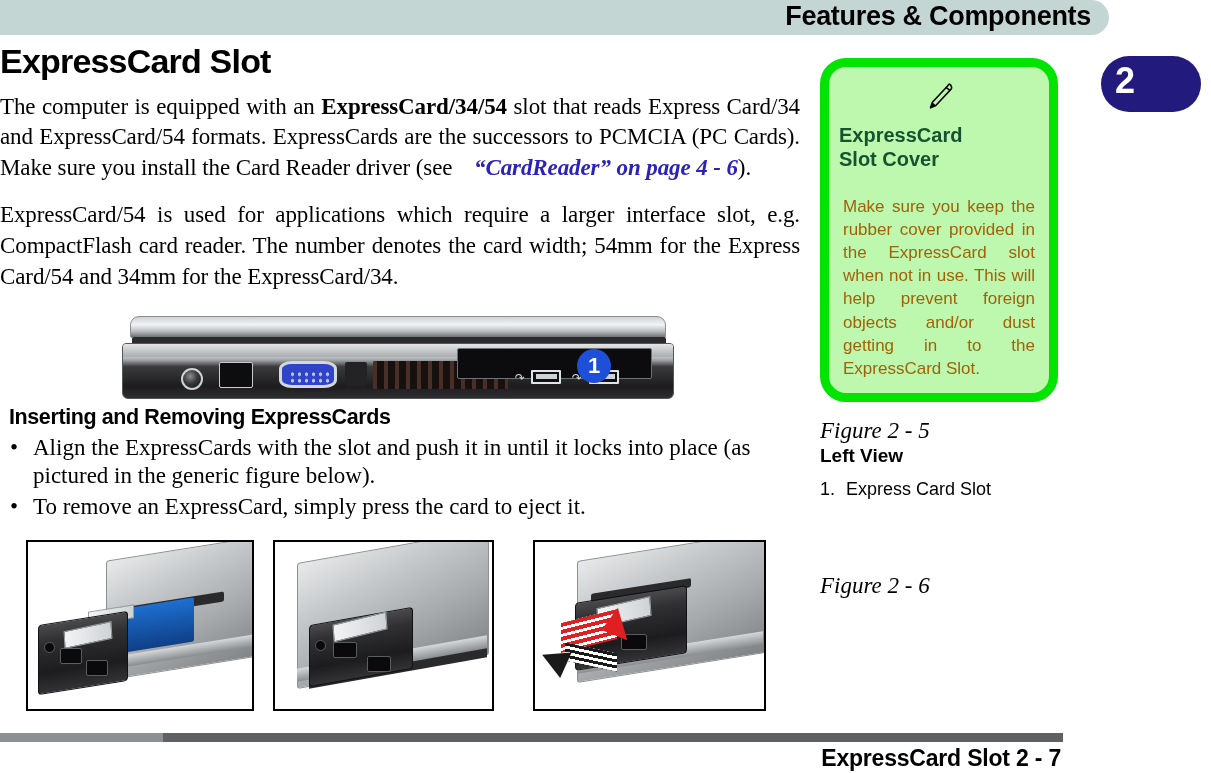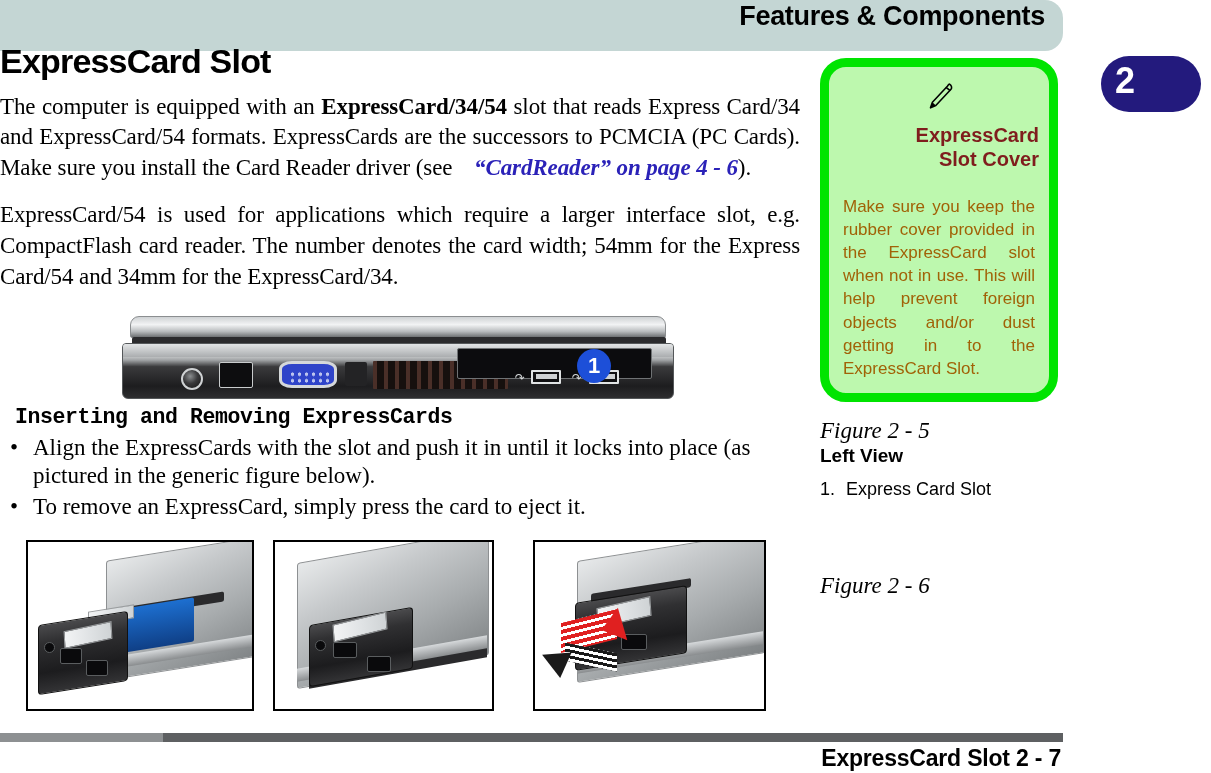"Features & Components" #running-header { height: 51px -> 35px; padding-left: none -> 46px }
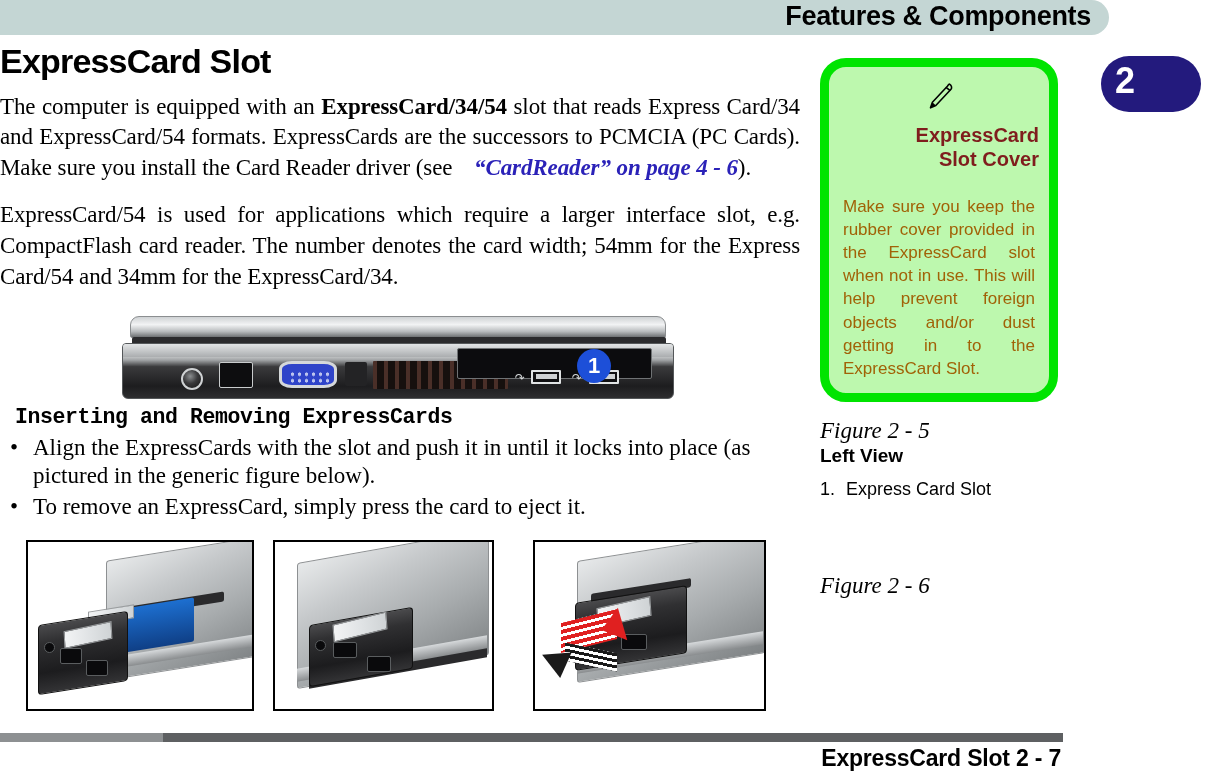"ExpressCard" .note-title { color: #7f1d1d -> #14532d; text-align: right -> left }
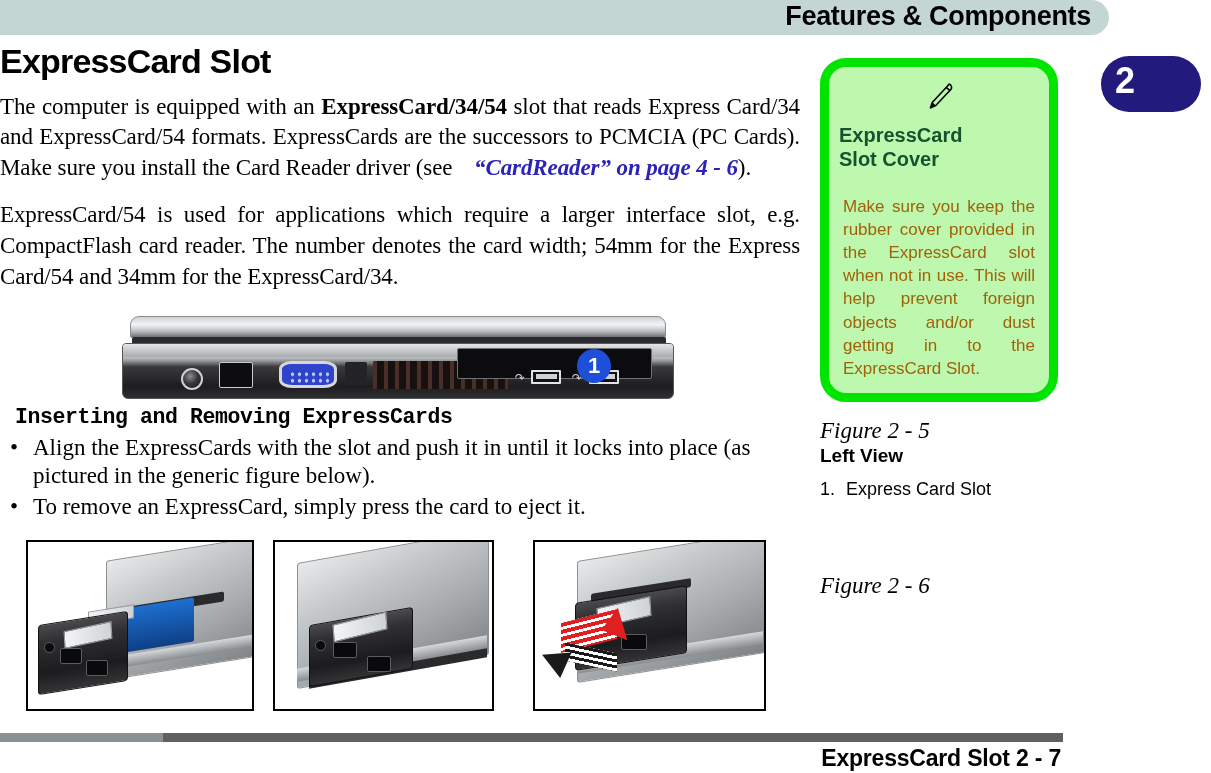"Inserting and Removing ExpressCards" h2.sub-heading { font-family: Liberation Mono, monospace -> Liberation Sans, sans-serif; margin: 0 0 4px 15px -> 0 0 4px 9px }
